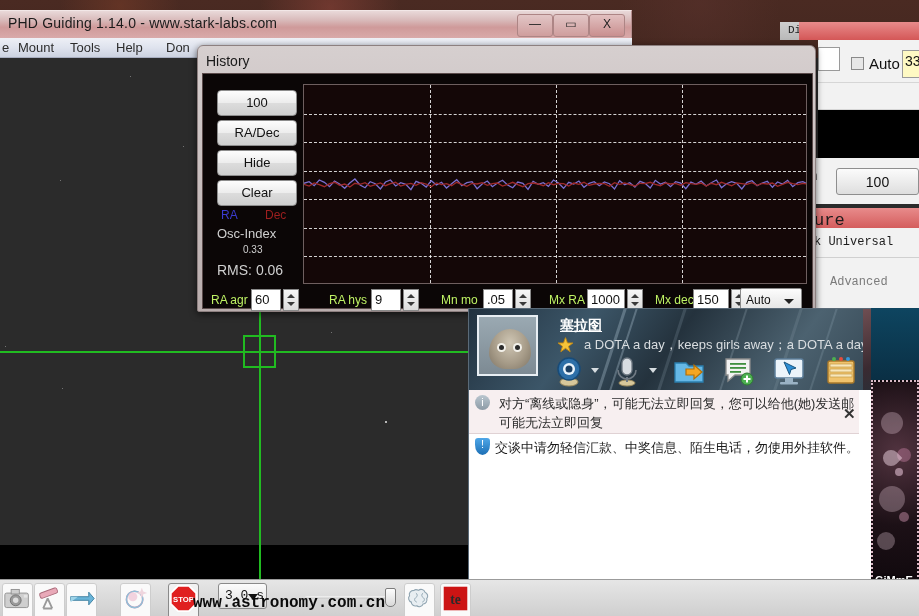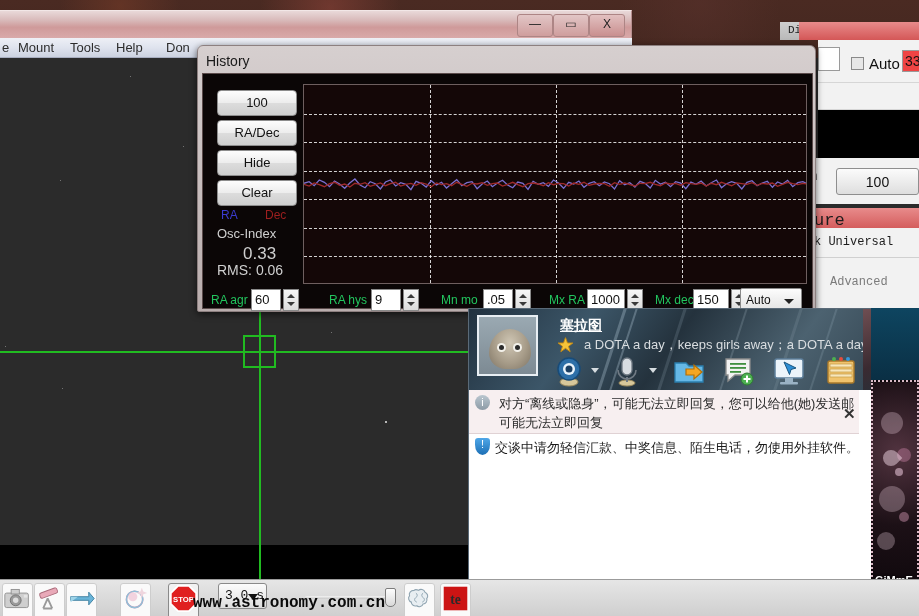"PHD Guiding 1.14.0 - www.stark-labs.com" div.t { html: none -> <div>PHD Guiding 1.14.0 - www.stark-labs.com</div> }
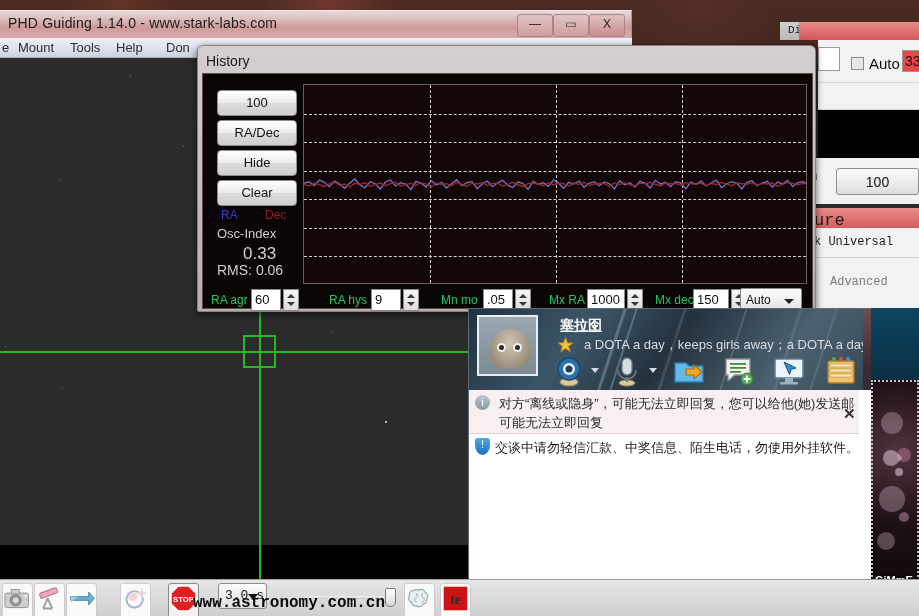"33" #rpNum { background: #ef4444 -> #fef9c3; height: 22px -> 28px }
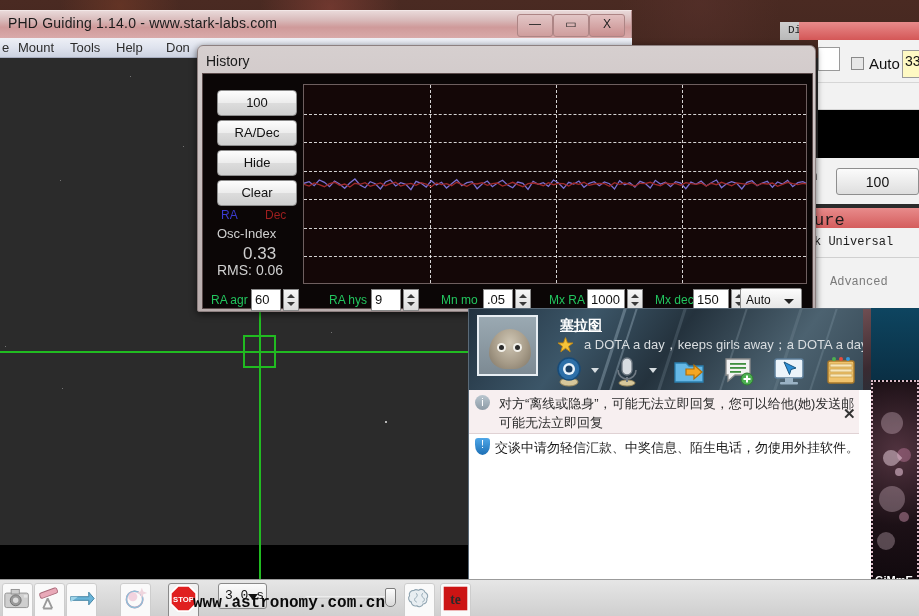"0.33" #oscV { font-size: 17px -> 10px }
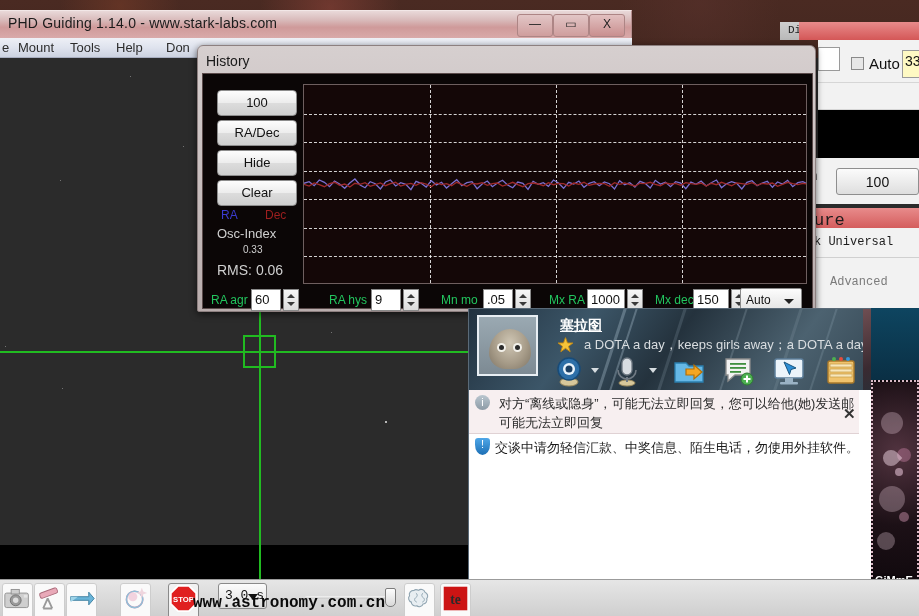"RA agr" .hlab { color: #22c55e -> #bef264 }
